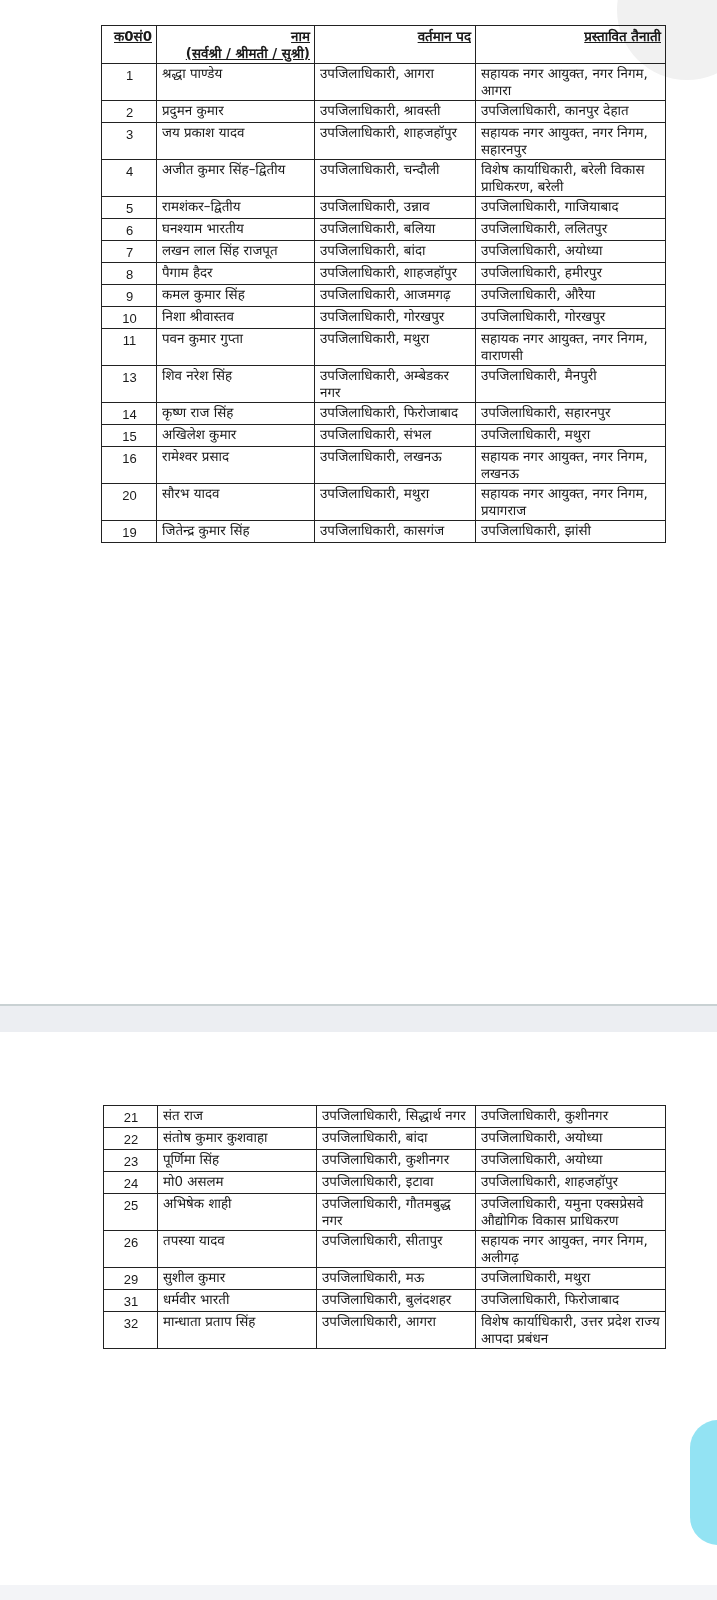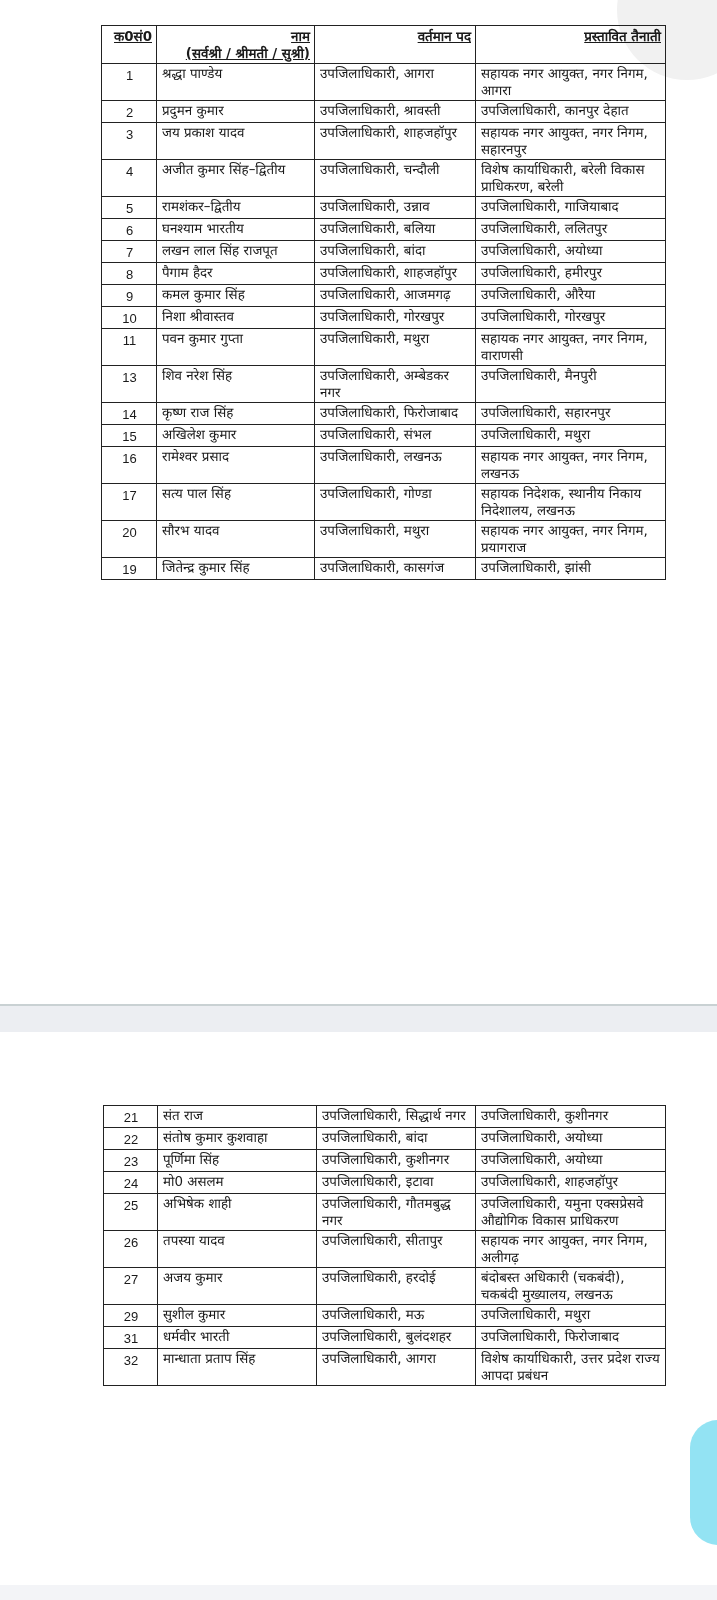"17" tr { html: <tr> <td>17</td> <td>सत्य पाल सिंह</td> <td>उपजिलाधिकारी, गोण्डा</td> <td>सहायक निदेशक, स्थानीय निकाय निदेशालय, लखनऊ</td> </tr> -> none }
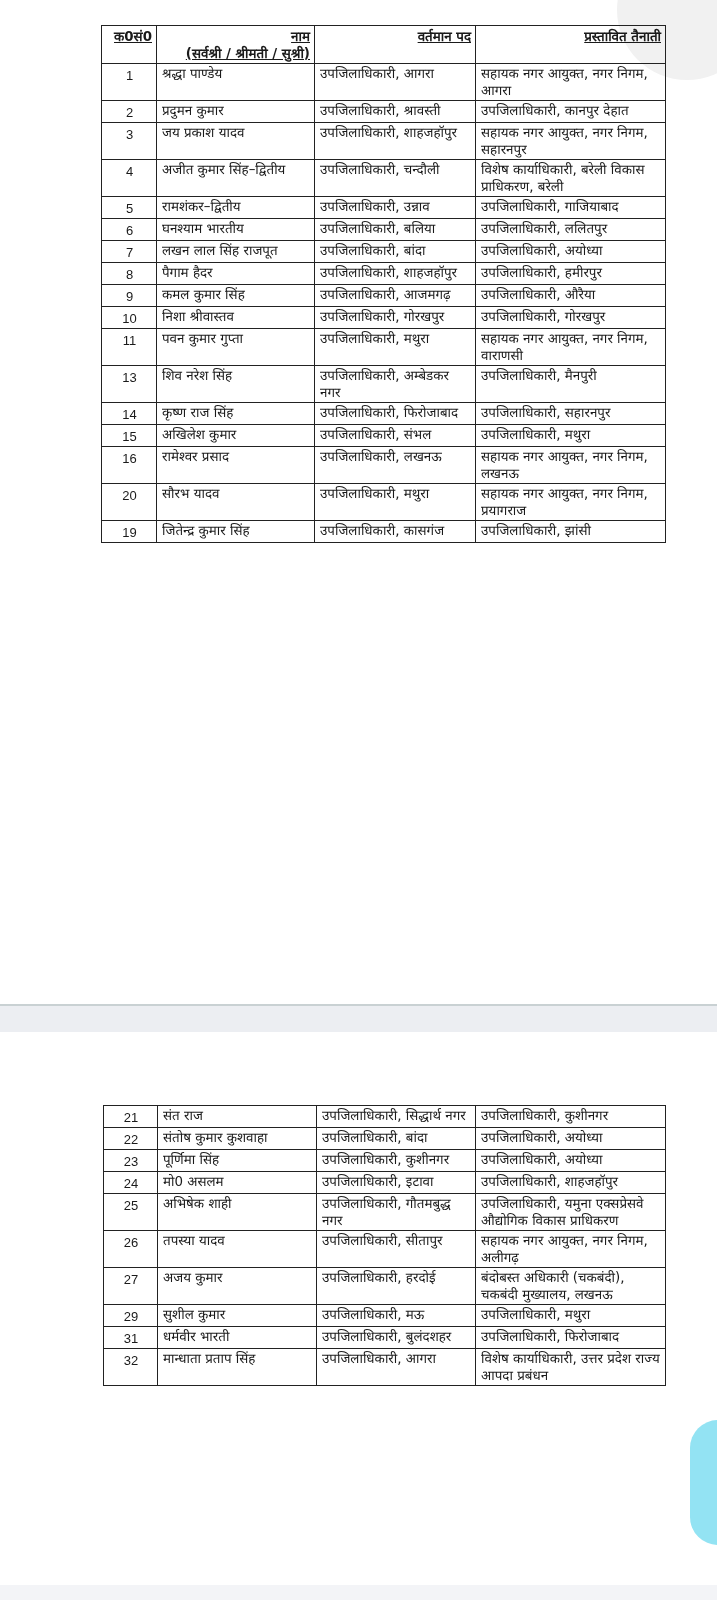"27" tr { html: <tr> <td>27</td> <td>अजय कुमार</td> <td>उपजिलाधिकारी, हरदोई</td> <td>बंदोबस्त अधिकारी (चकबंदी), चकबंदी मुख्यालय, लखनऊ</td> </tr> -> none }
